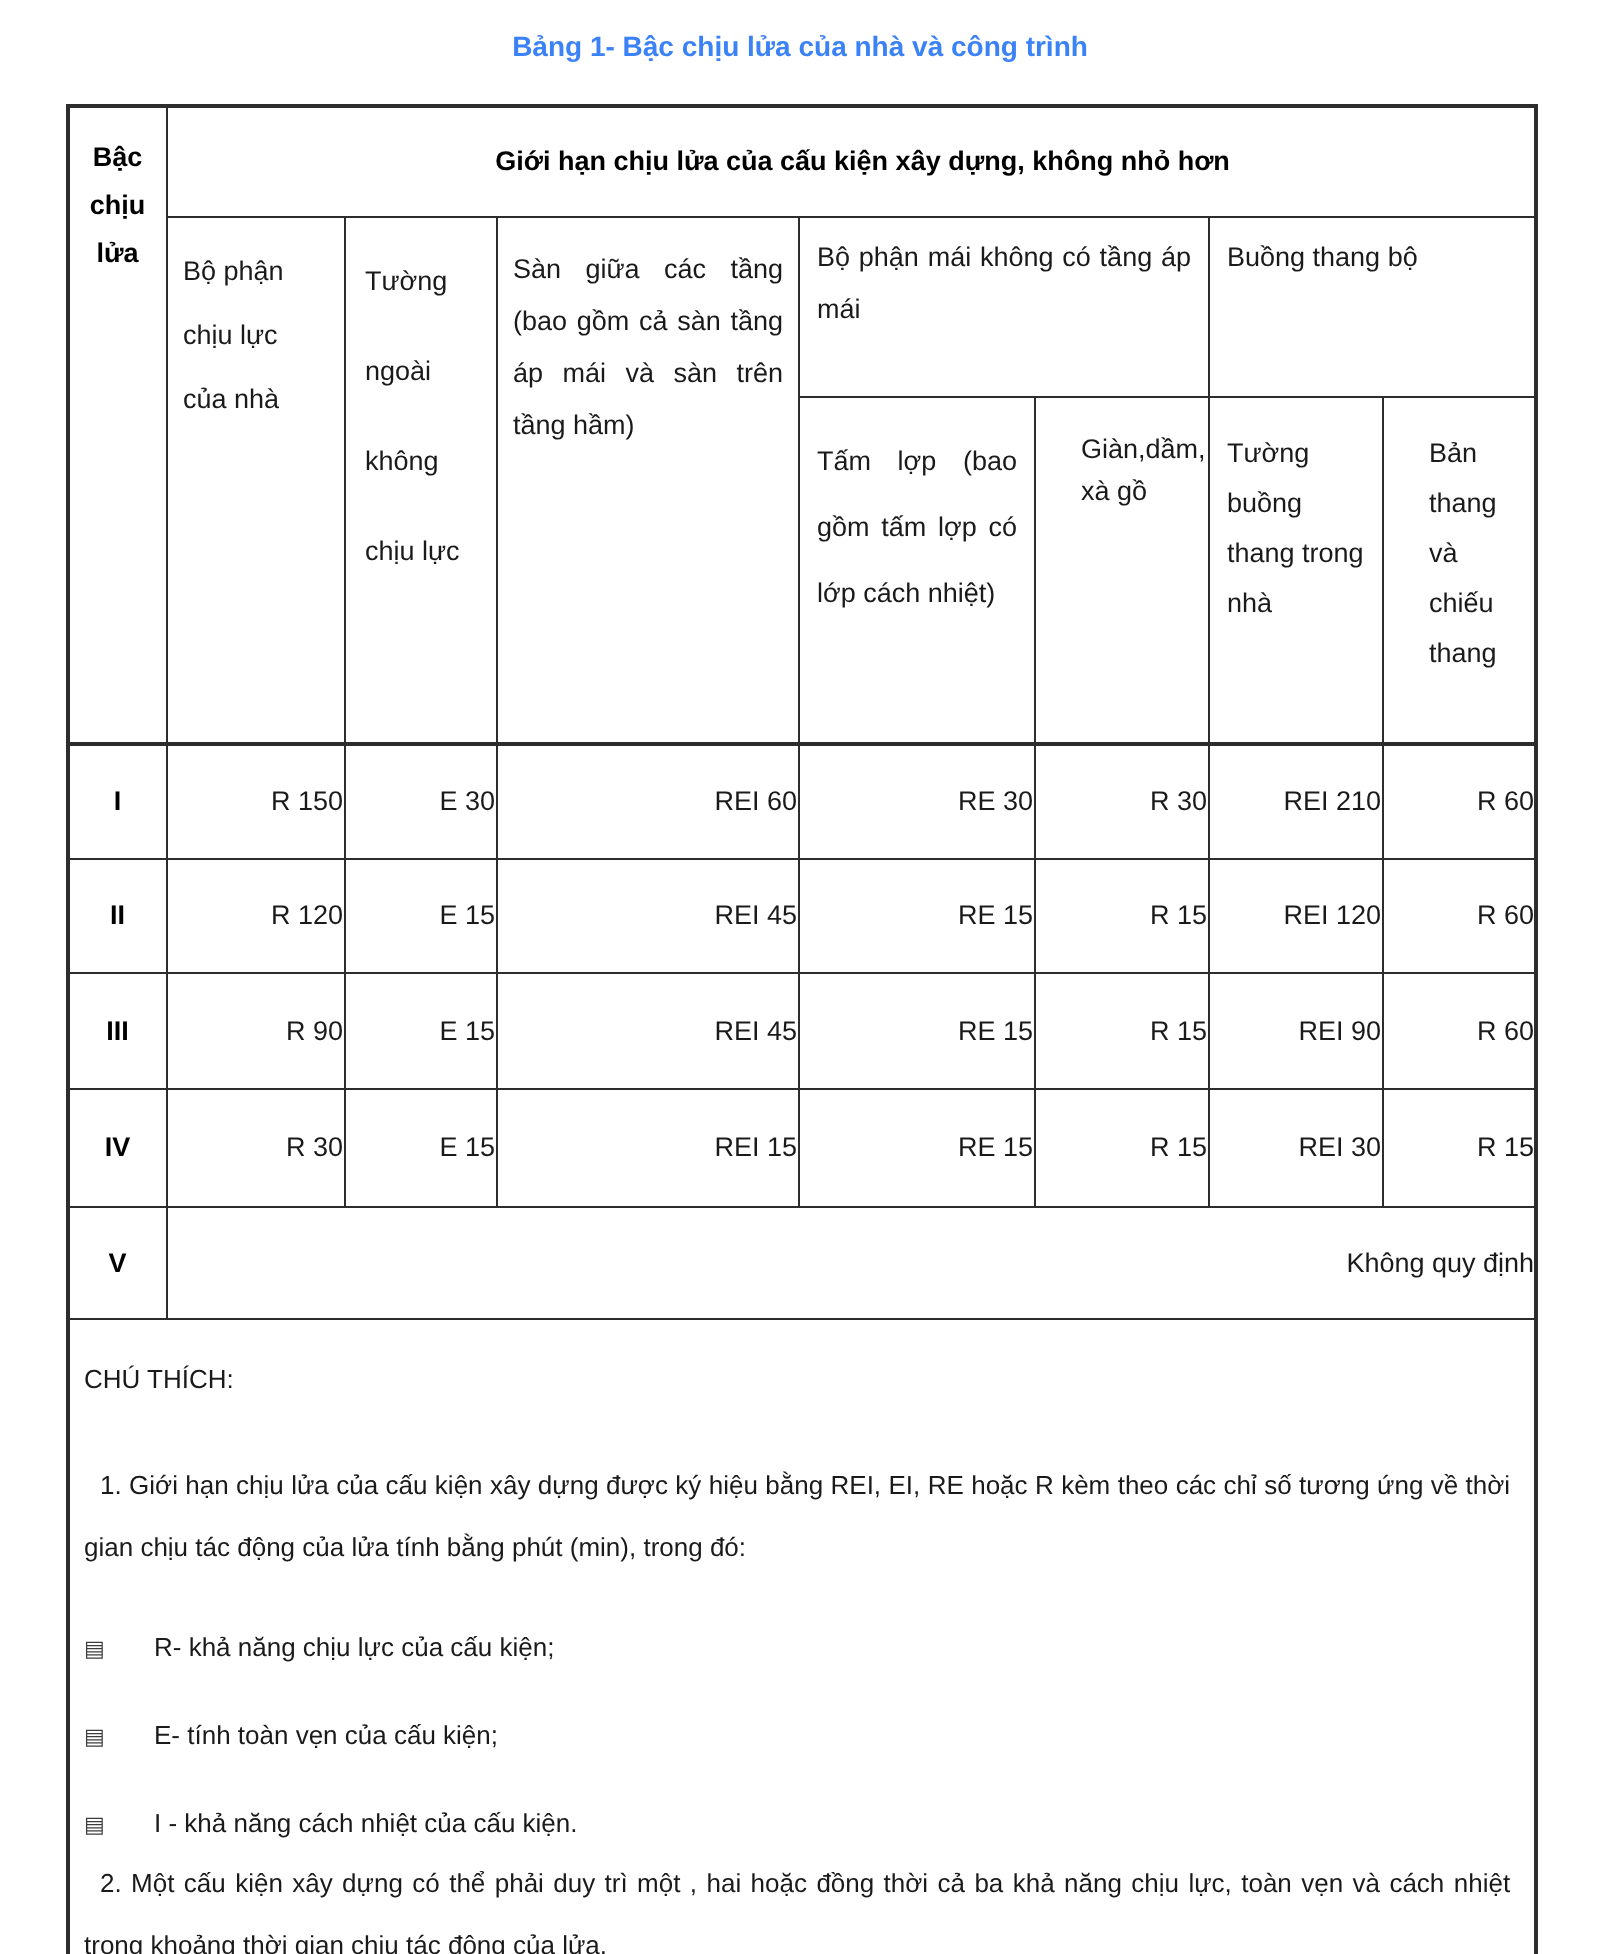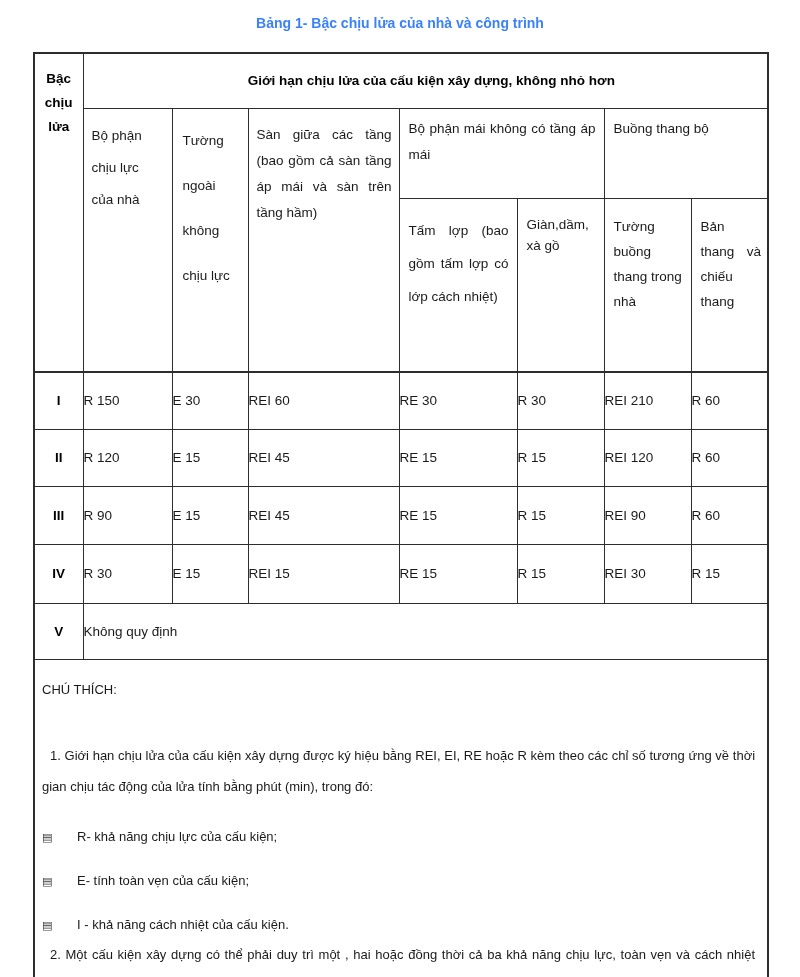"Giàn,dầm, xà gồ" .pad-f { padding: 15px 6px 0 9px -> 15px 6px 0 23px }
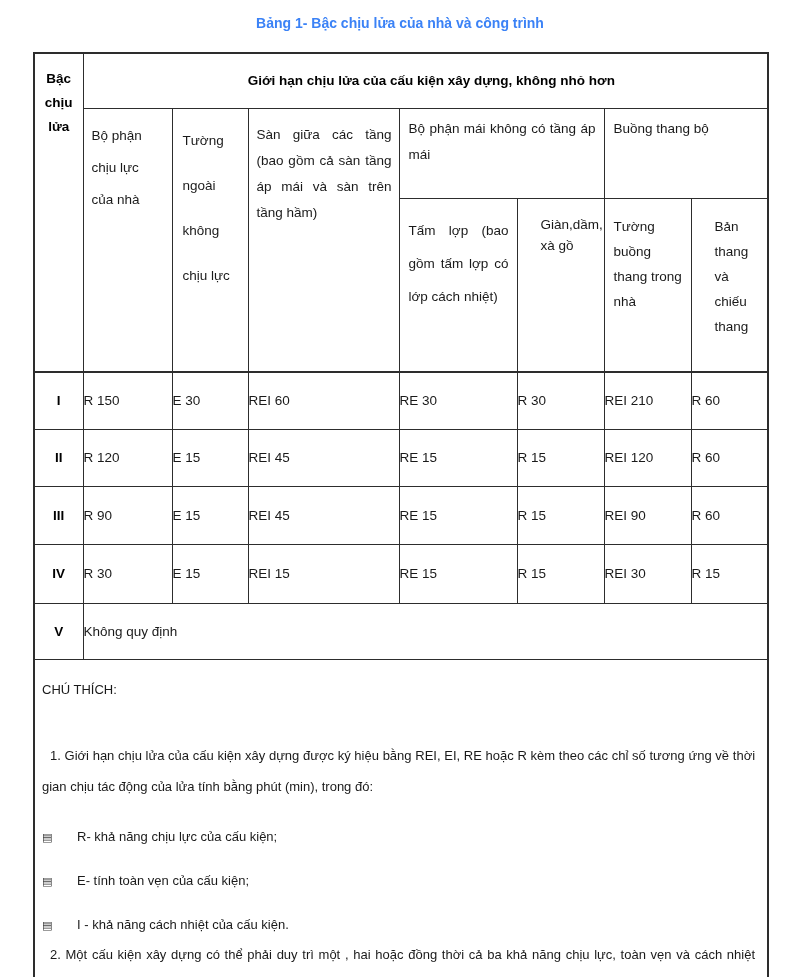"R 150" td.val { text-align: left -> right }
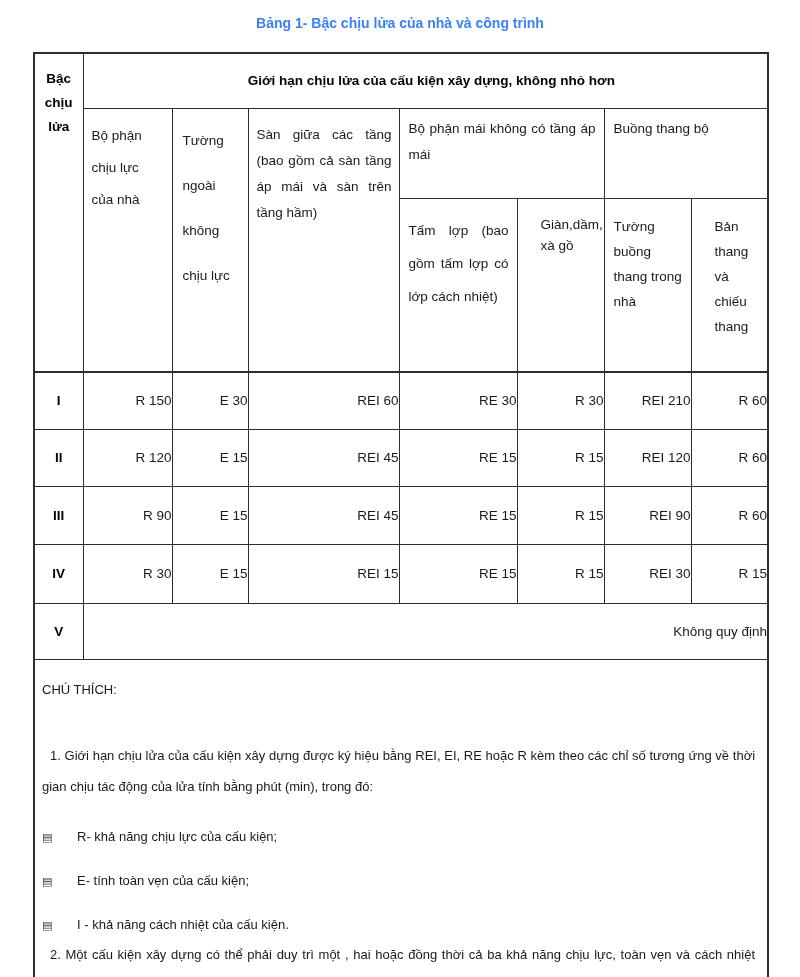"1. Giới hạn chịu lửa" .note-para { margin-top: 42px -> 29px }
